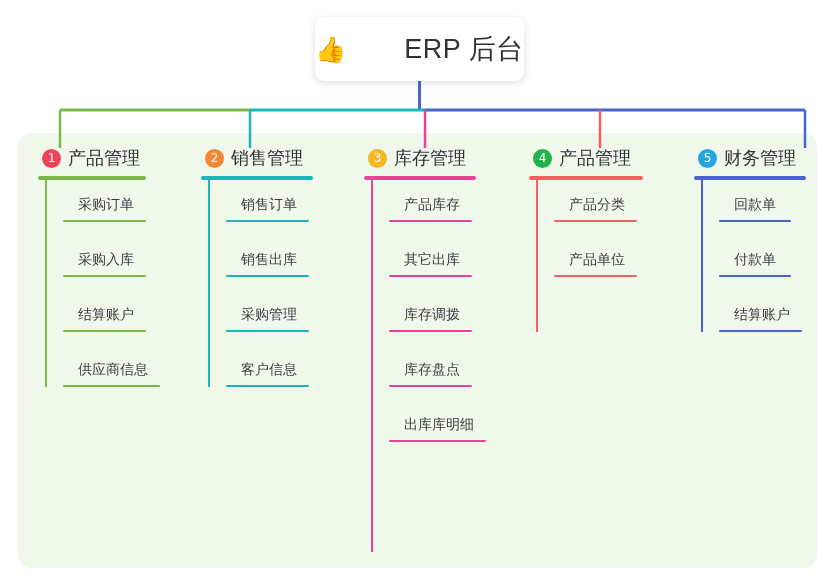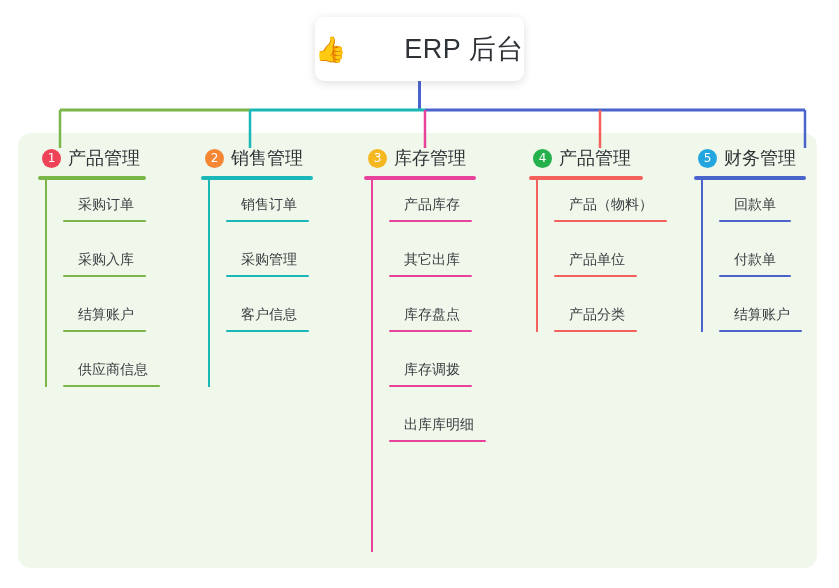"产品（物料）" div.leaf { html: <div> <span>产品（物料）</span> <div></div> </div> -> none }
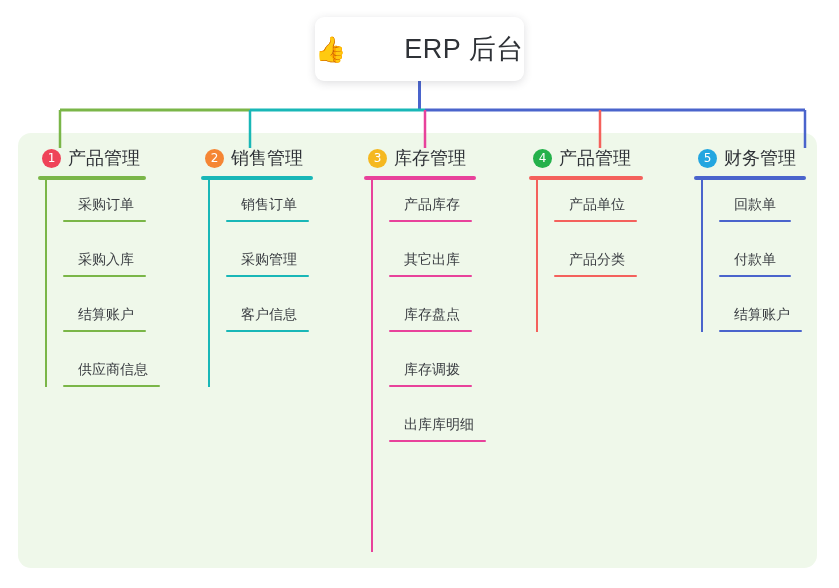"销售出库" div.leaf { html: none -> <div> <span>销售出库</span> <div></div> </div> }
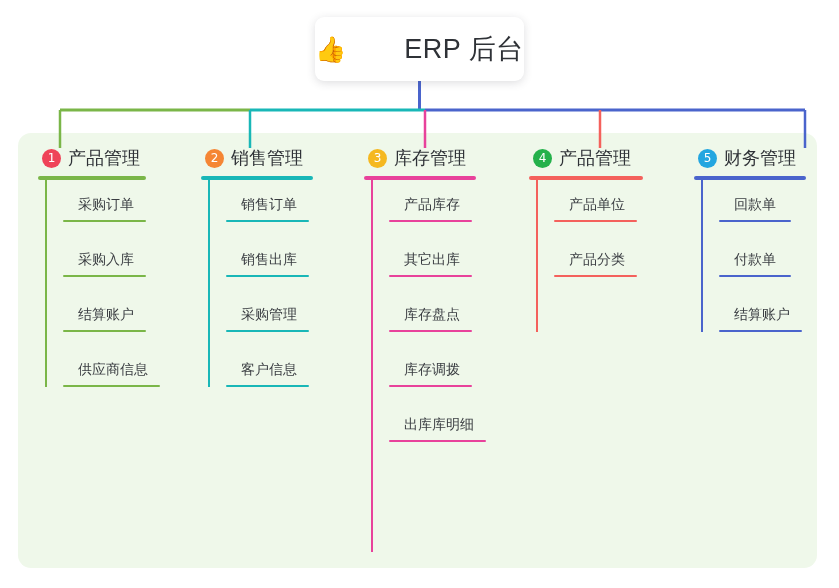"产品单位" div.leaf { order: before "产品分类" -> after "产品分类" }
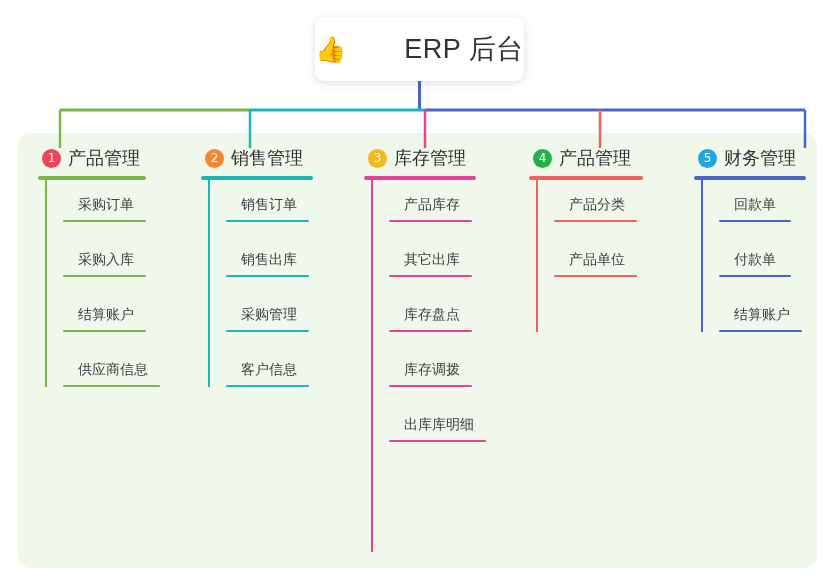"库存盘点" div.leaf { order: before "库存调拨" -> after "库存调拨" }
